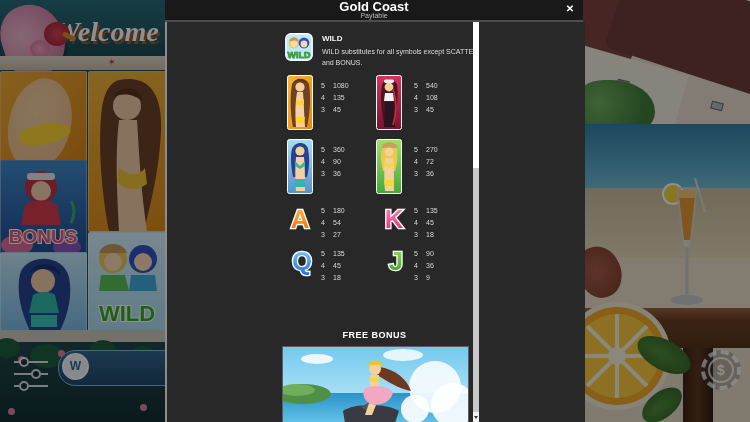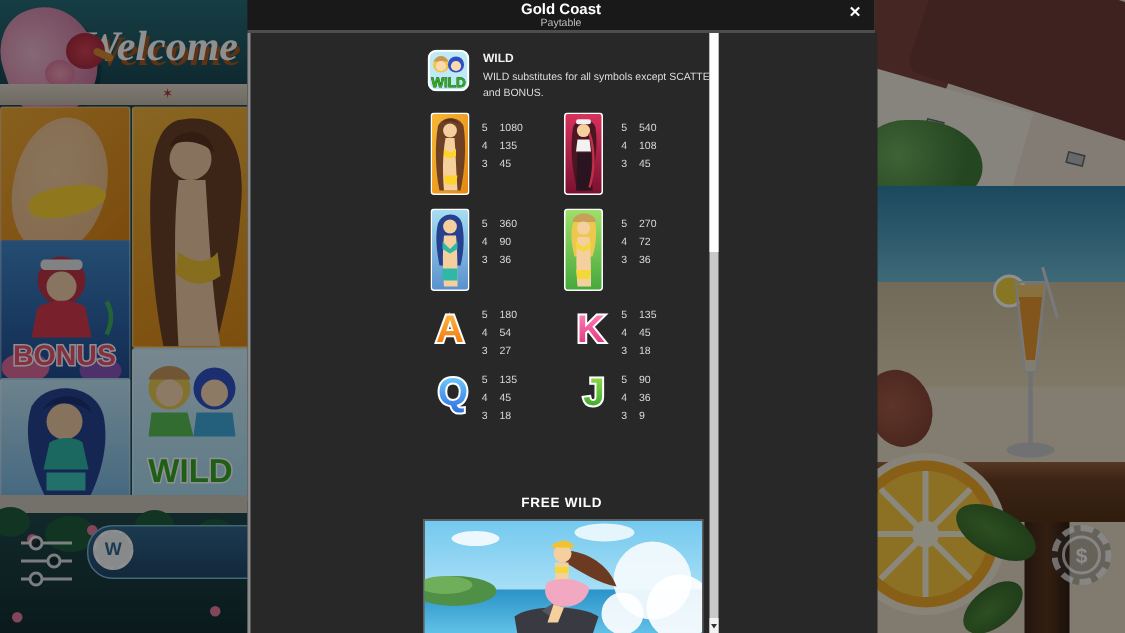"Gold Coast" .modal-title { font-size: 10px -> 13px }
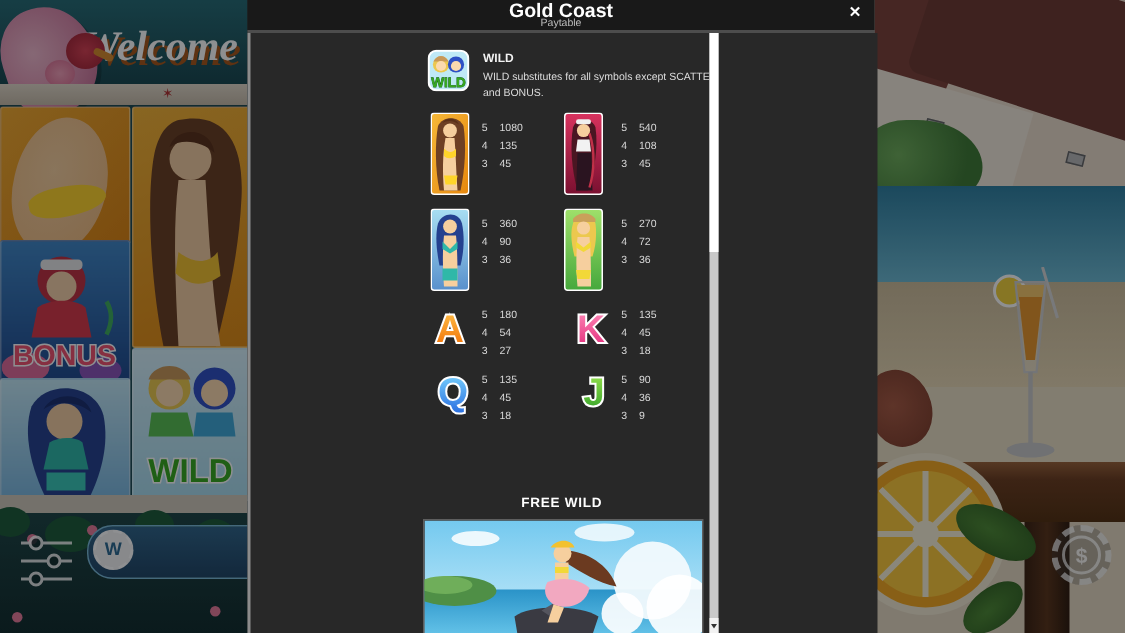"FREE WILD" div.abs { text: WILD -> BONUS }
